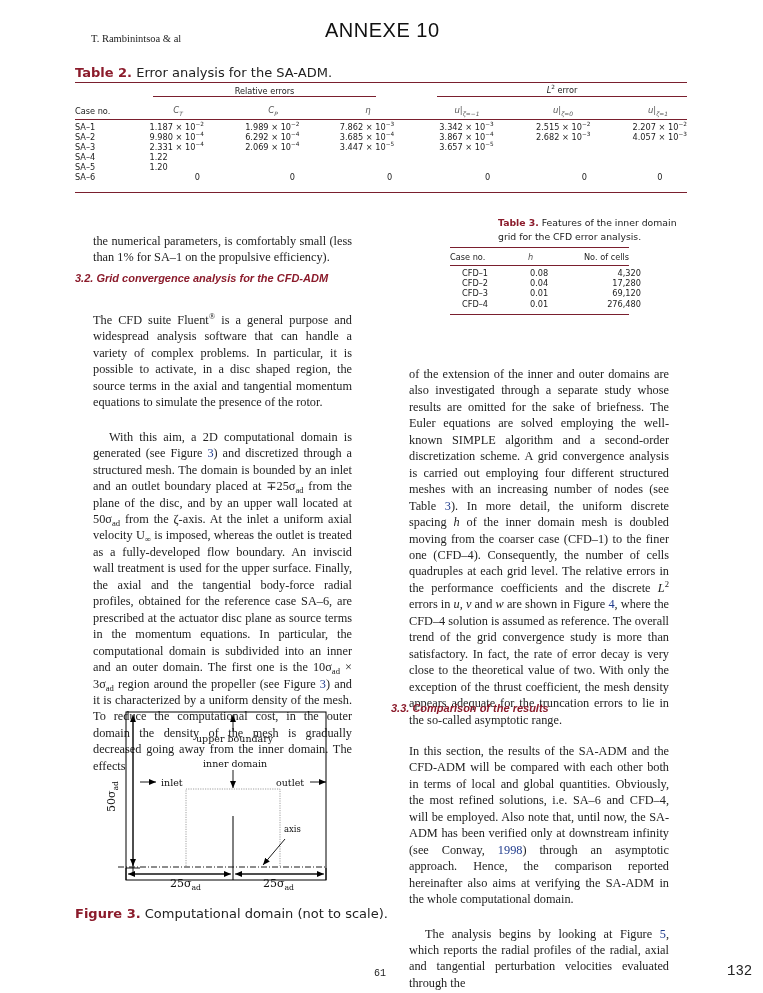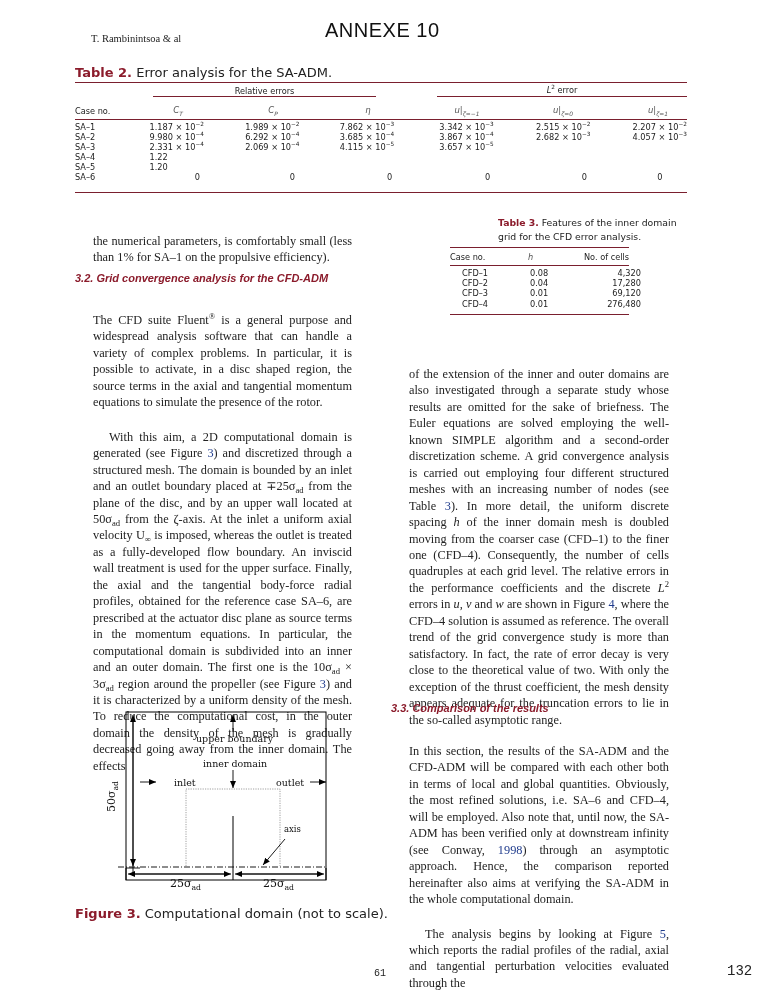"4.115 × 10" span { text: 4.115 -> 3.447 }
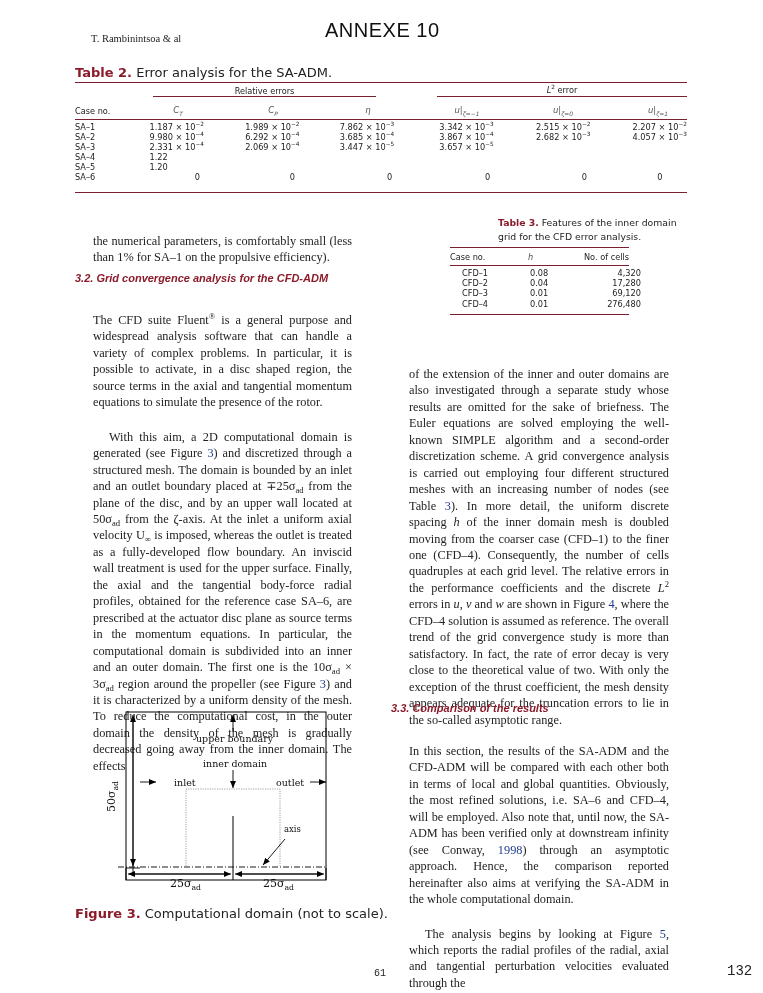"inlet" div.abs { left: 74px -> 61px }
